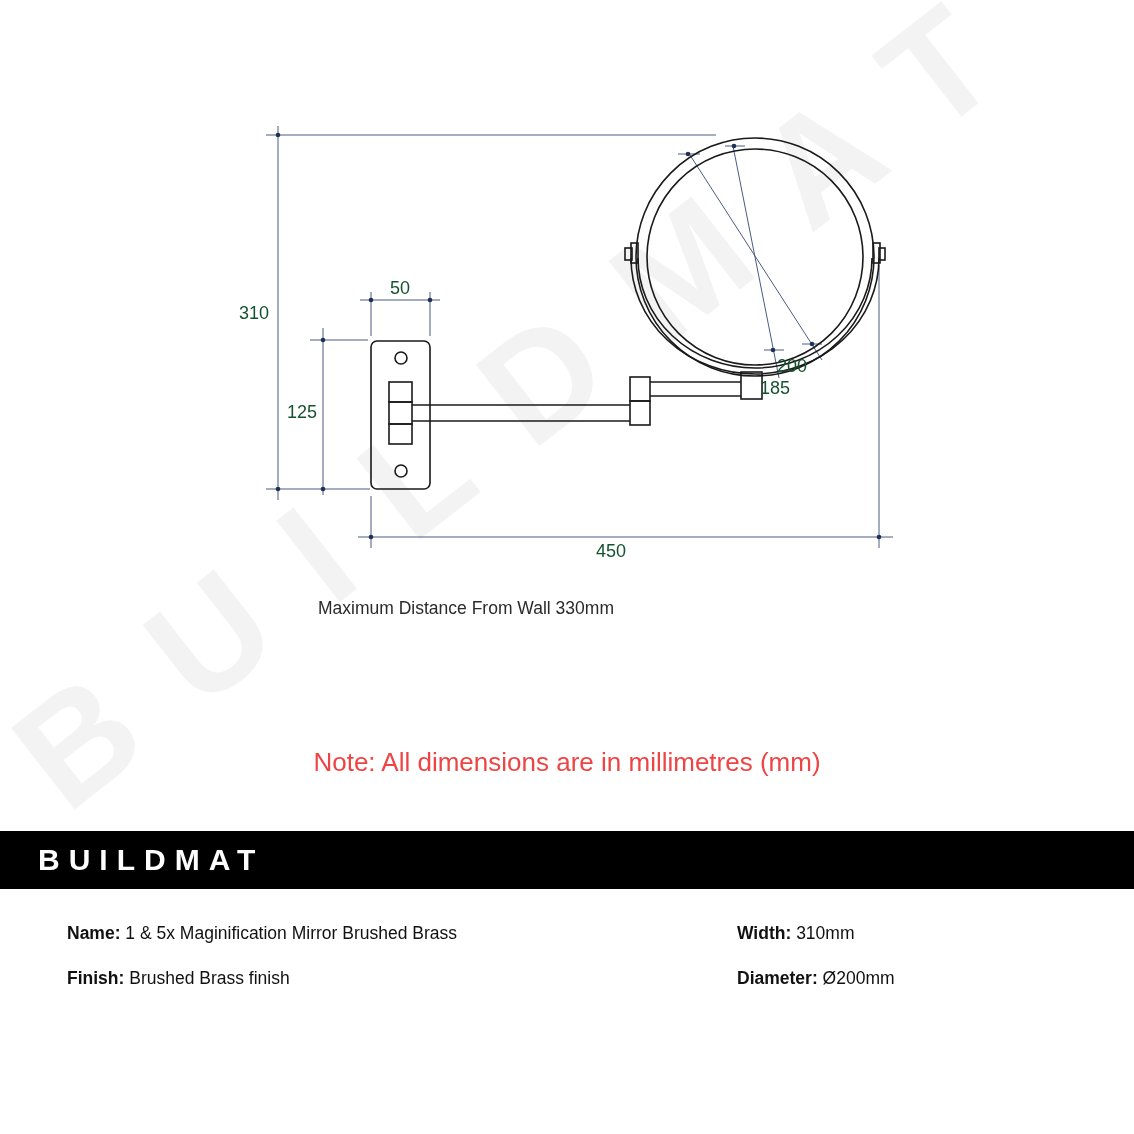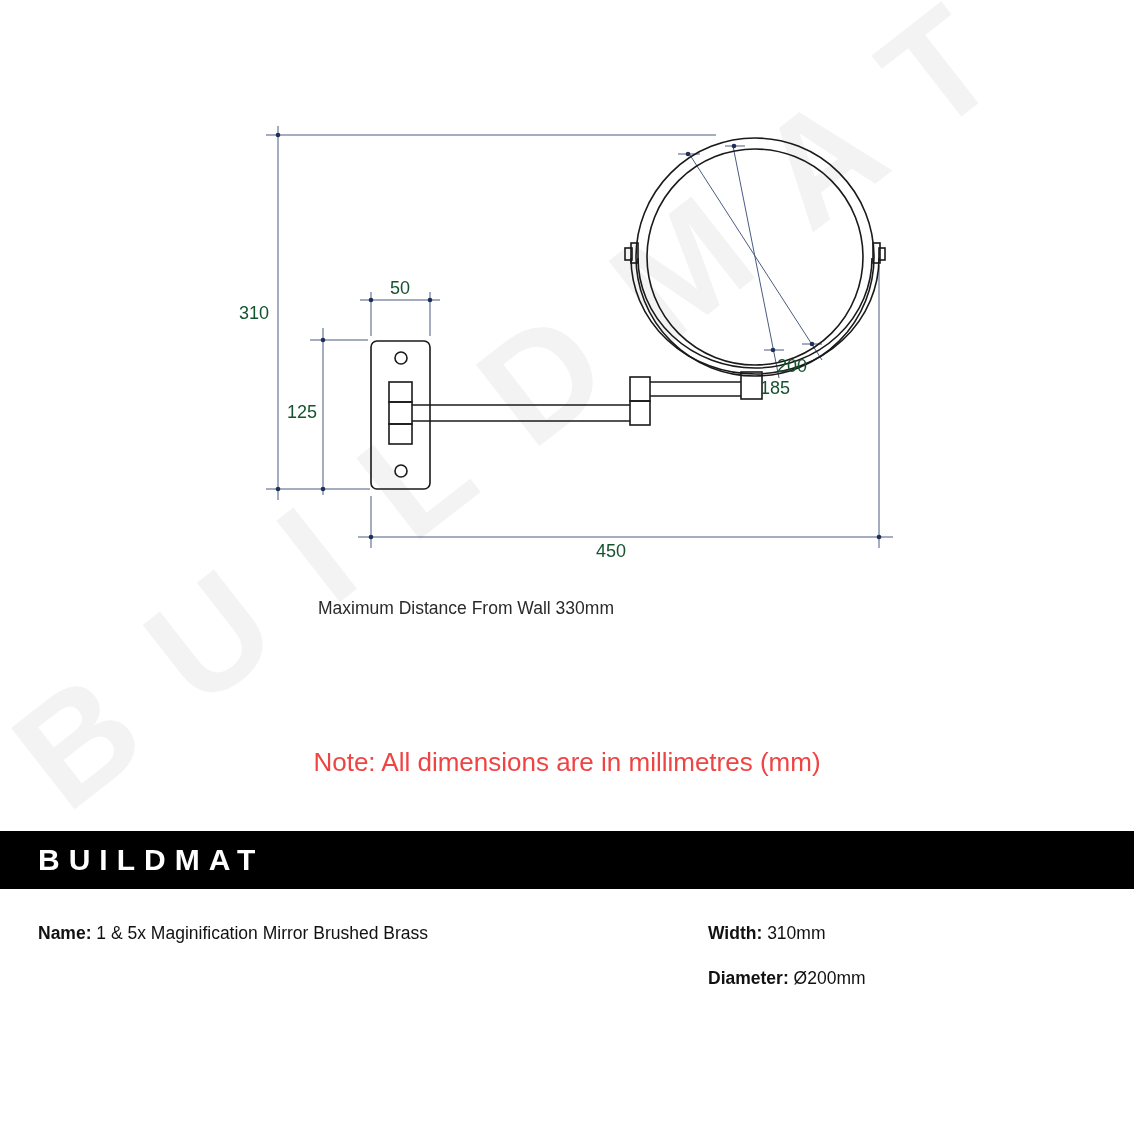"Name: 1 & 5x Maginification" .spec-row { margin-left: none -> 29px }
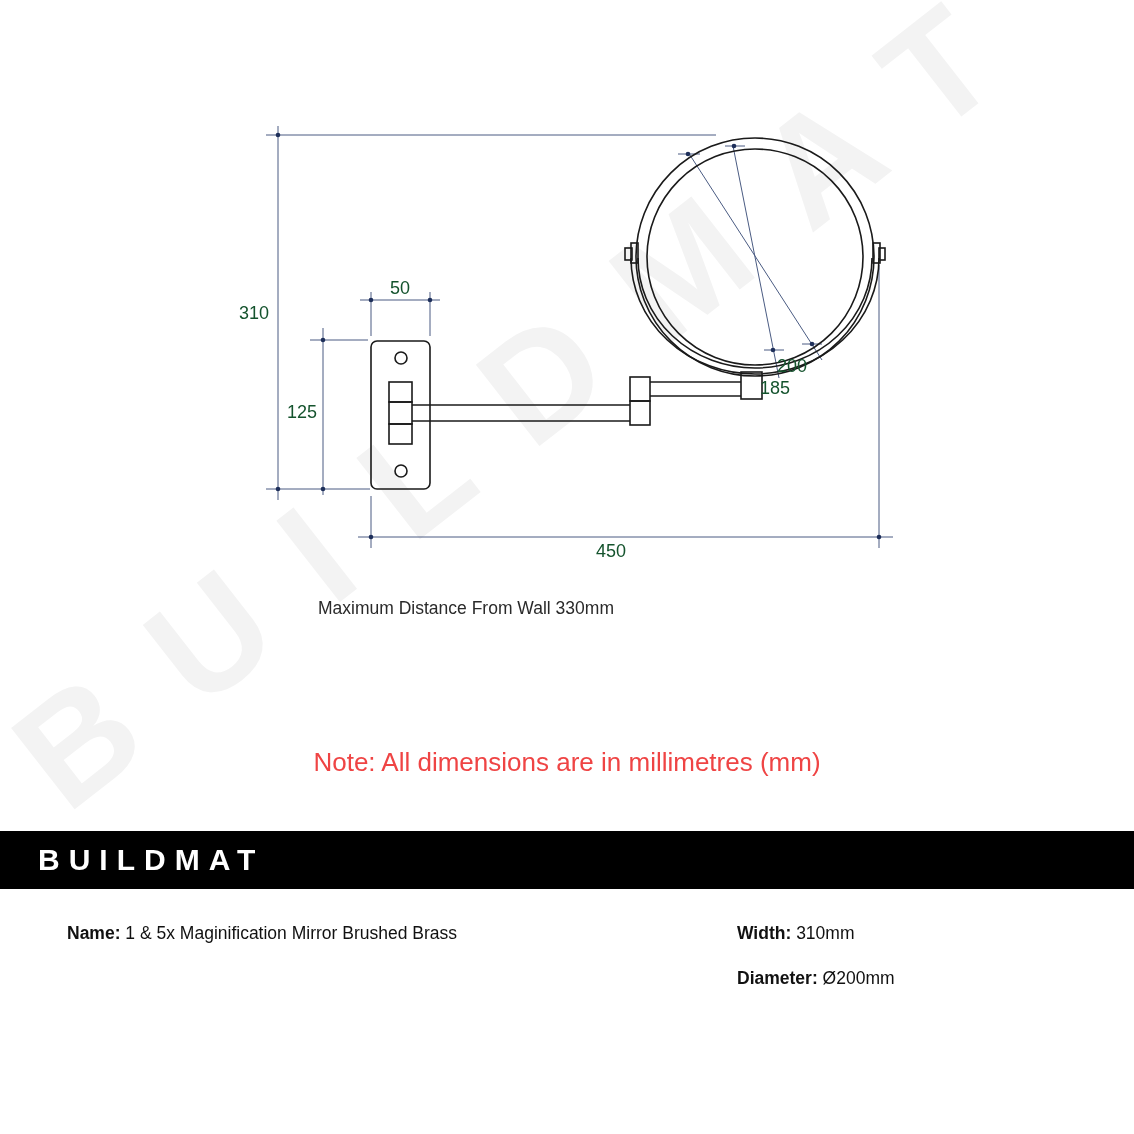"Finish: Brushed Brass finish" div.spec-row { html: none -> <div> <span>Finish:</span><span> Brushed Brass finish</span> </div> }
